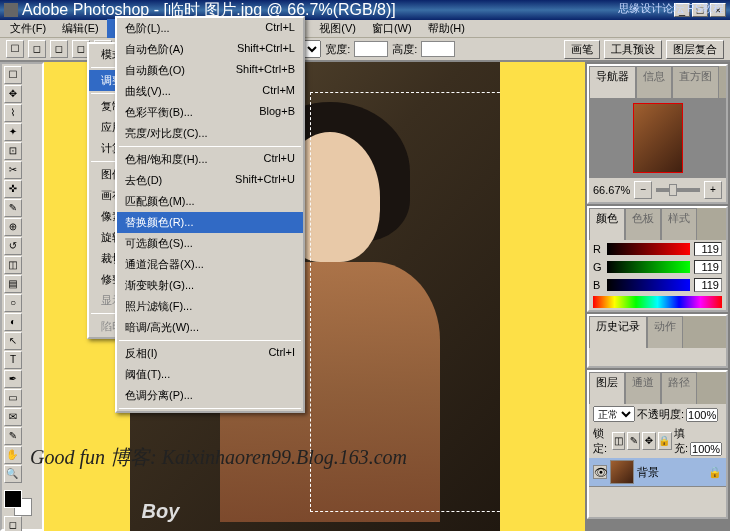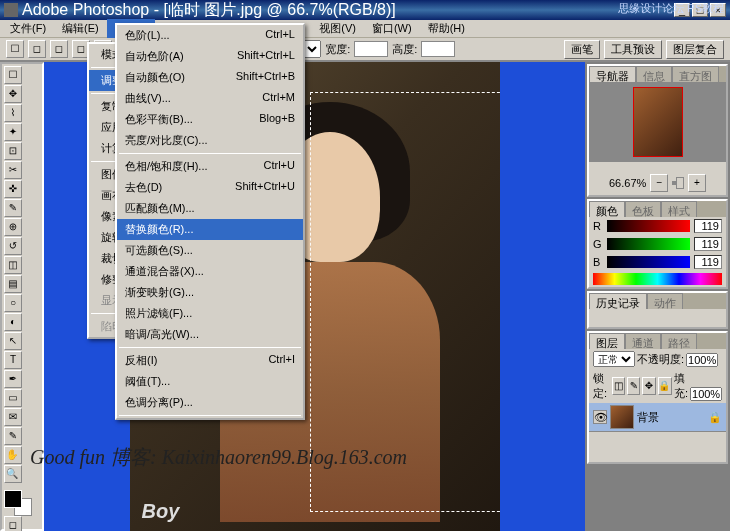"色阶(L)..." .submenu { top: 23px -> 16px }
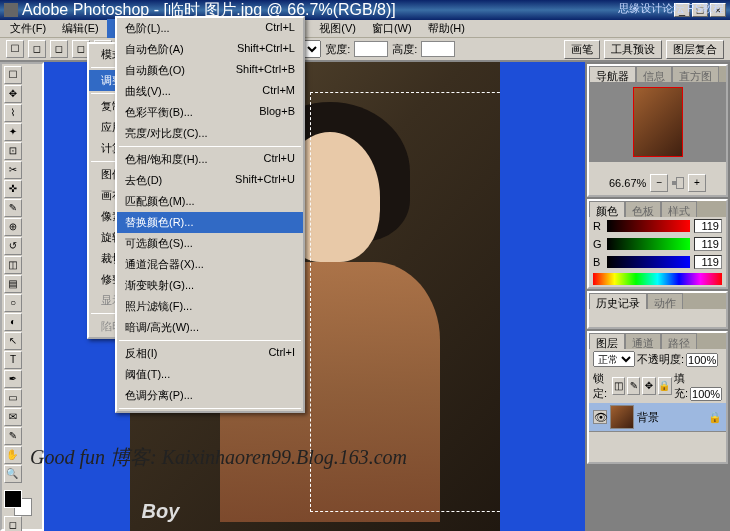"导航器" .ptabs { height: 16px -> 32px }
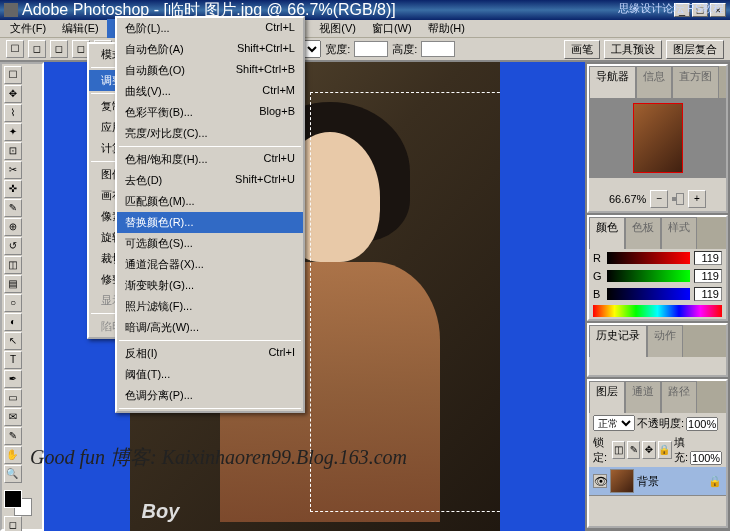"66.67%" .navzoom { margin-top: 9px -> none; padding: 0 20px -> 0 4px }
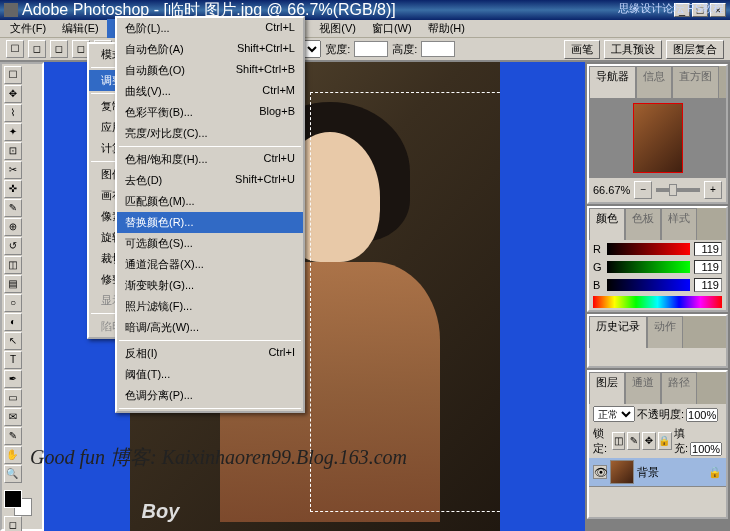"Boy" .canvas { background: #1d4ed8 -> #fde047 }
